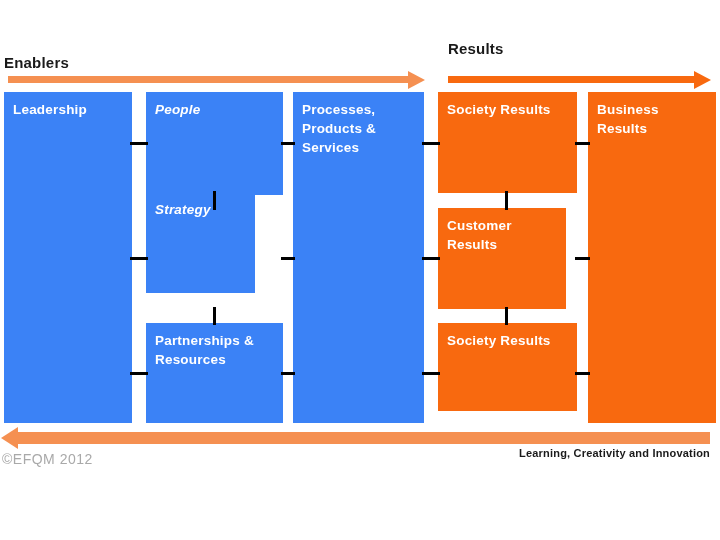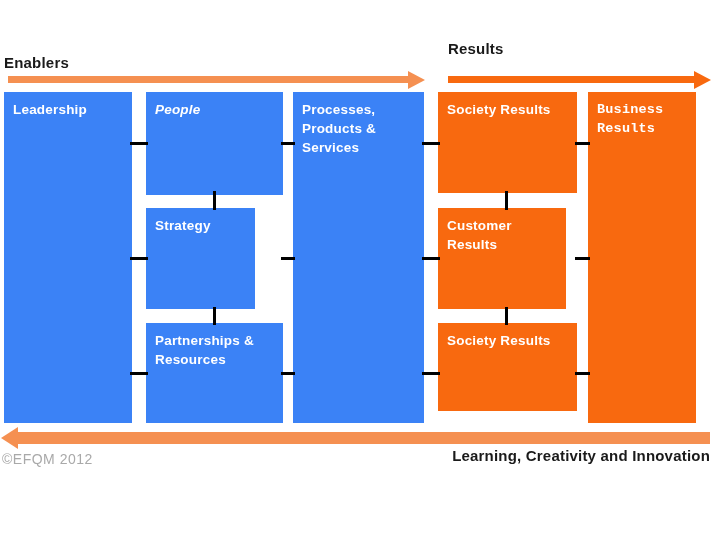"Business Results" #box-business-results { font-family: Liberation Mono, monospace -> none; width: 108px -> 128px }
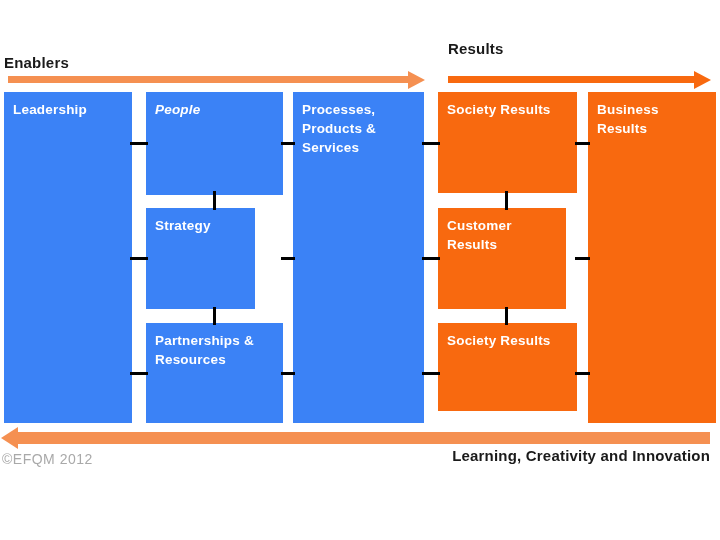"Strategy" #box-strategy { font-style: none -> italic; top: 208px -> 192px }
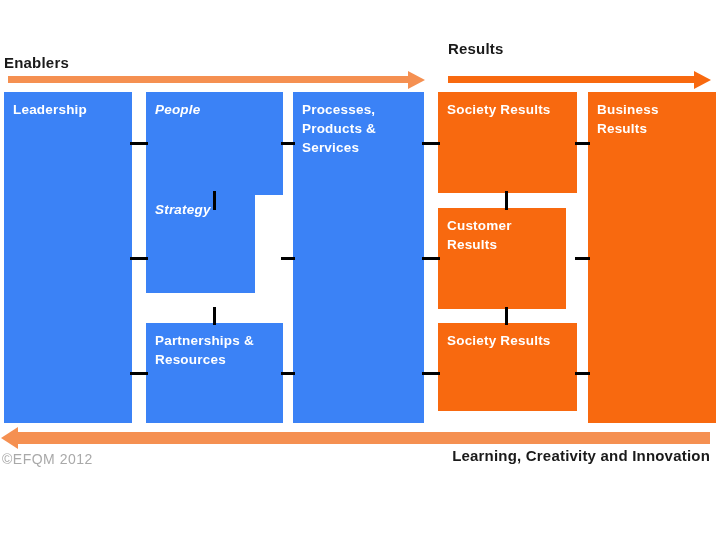"Learning, Creativity and Innovation" #learning-label { font-size: 15px -> 11px }
